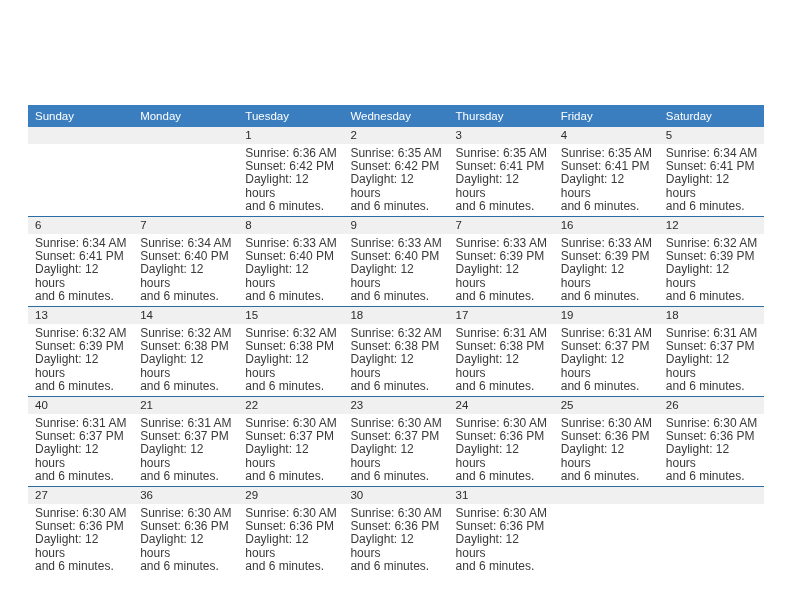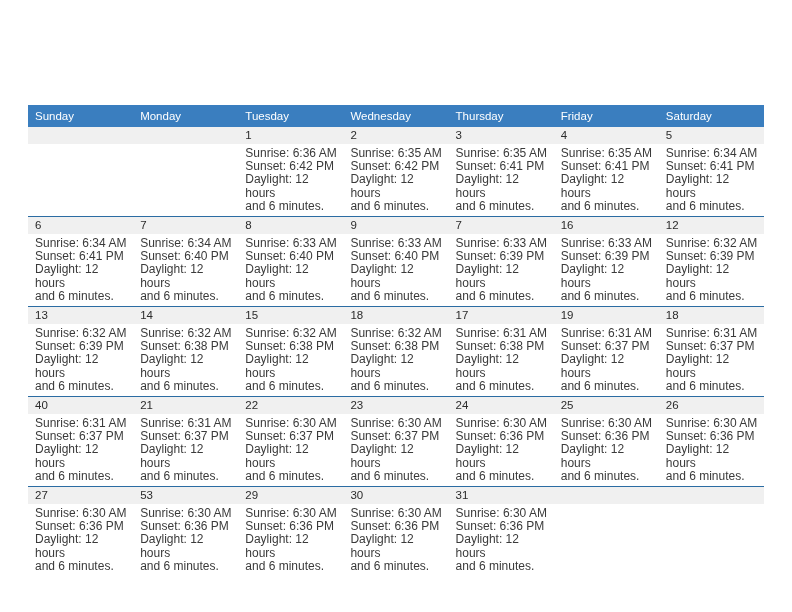"53" div.daynum-bar { text: 53 -> 36 }
